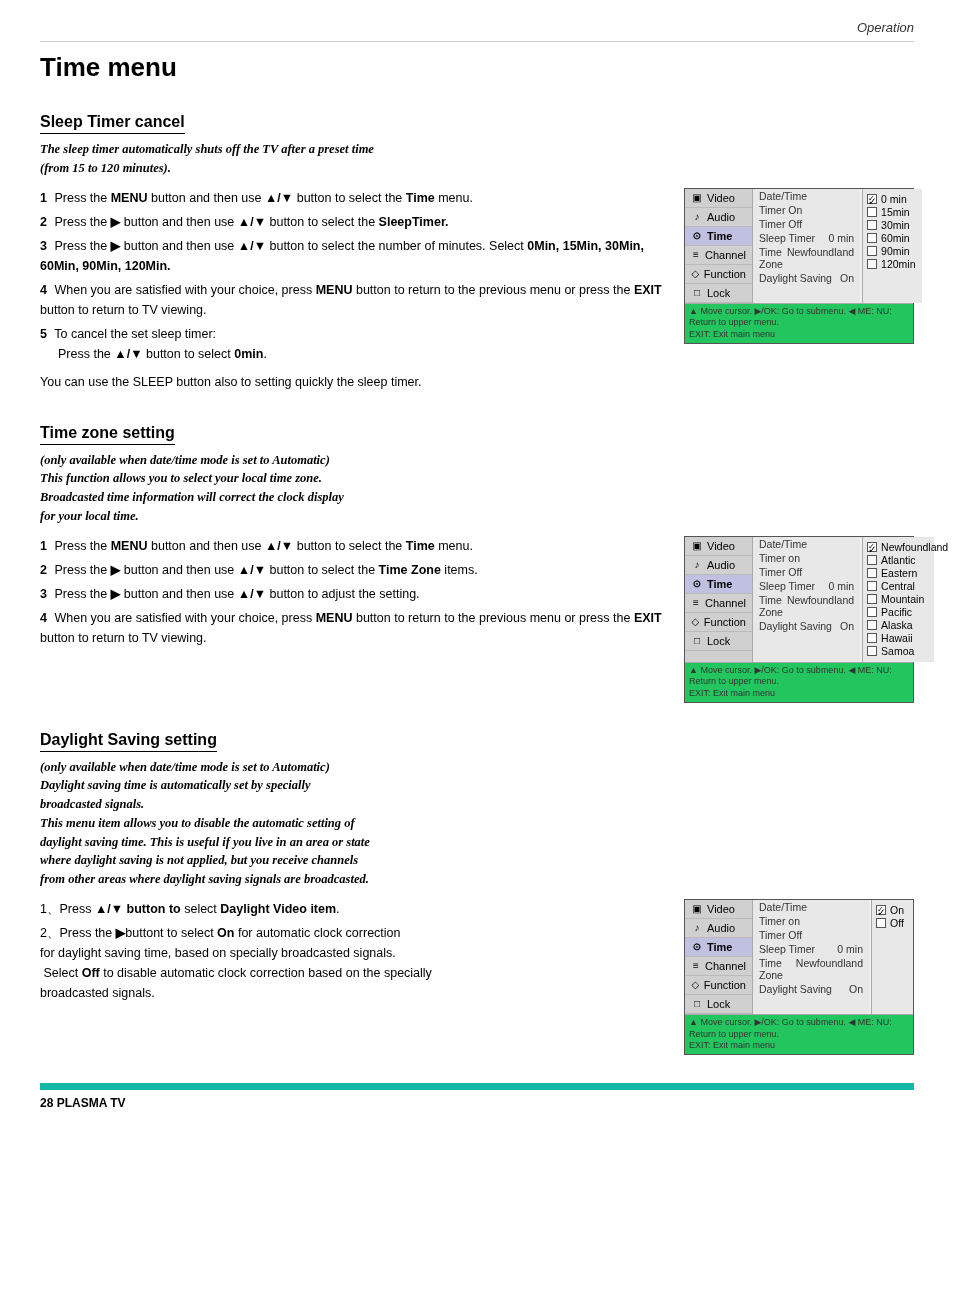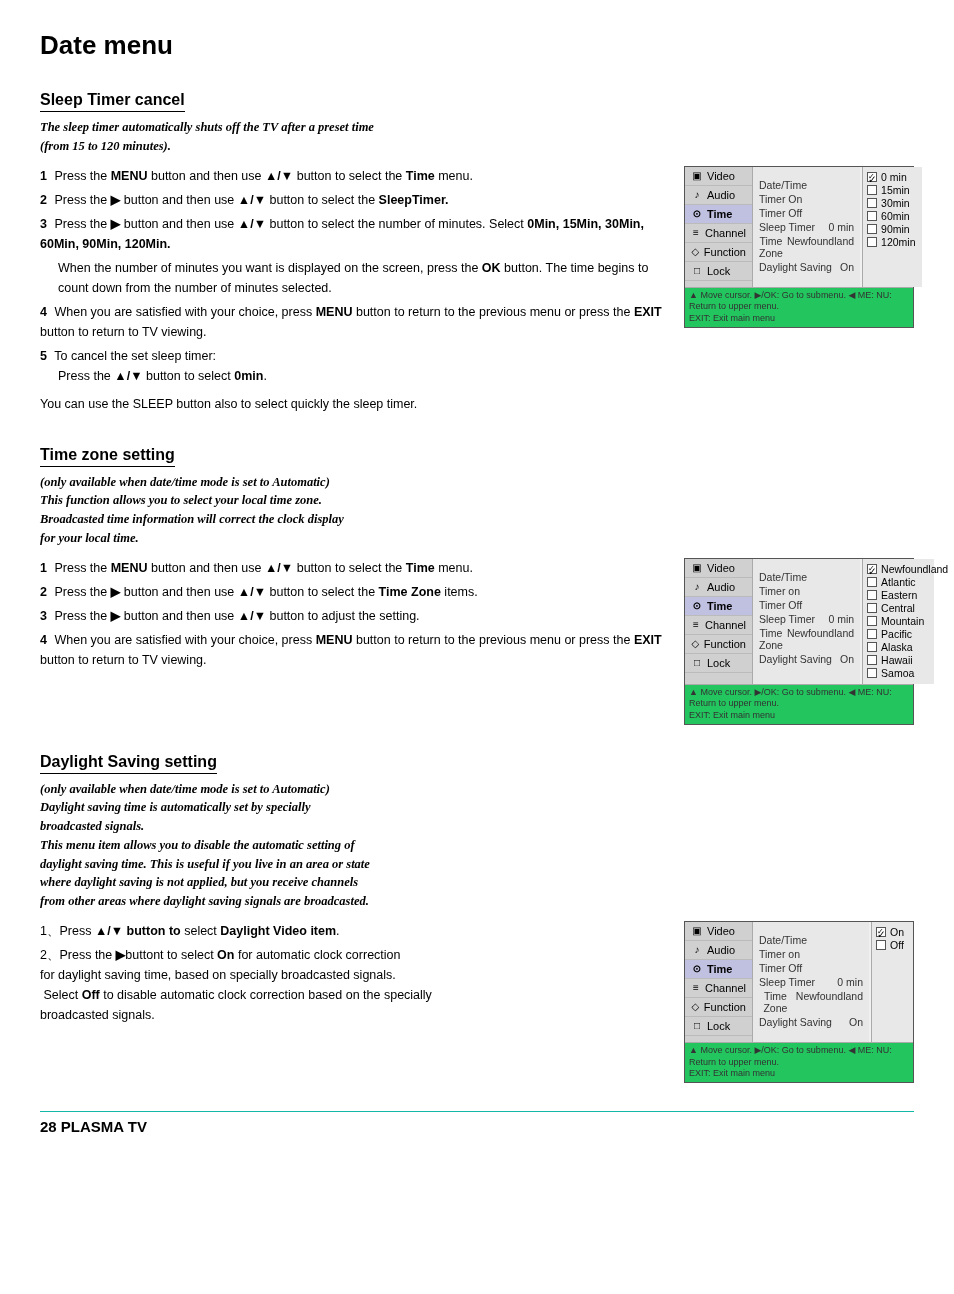"Operation" div.header-operation { html: none -> <div> <em>Operation</em> </div> }
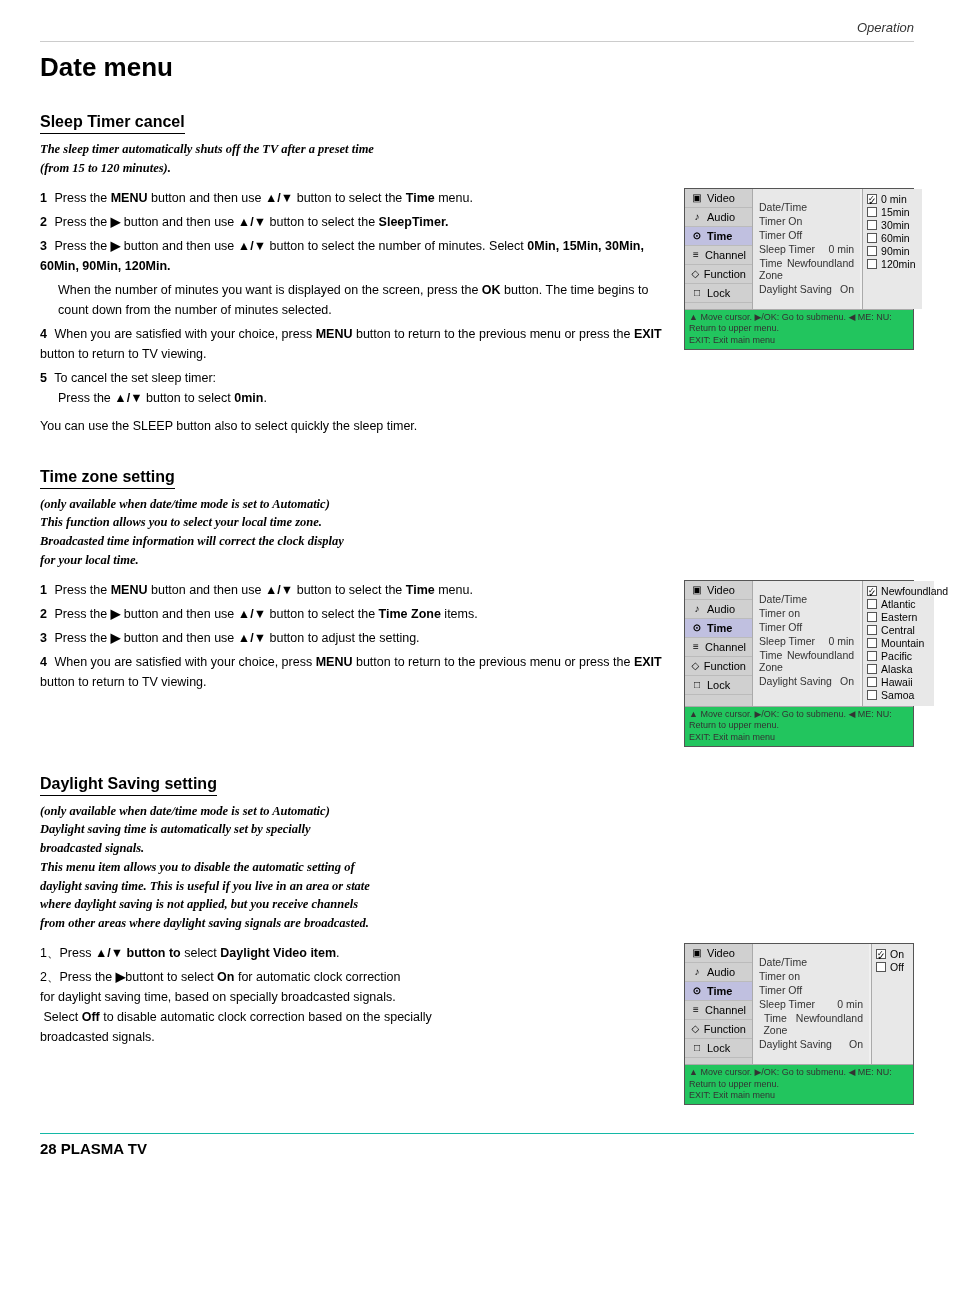"Date menu" h1.page-title { text: Date -> Time }
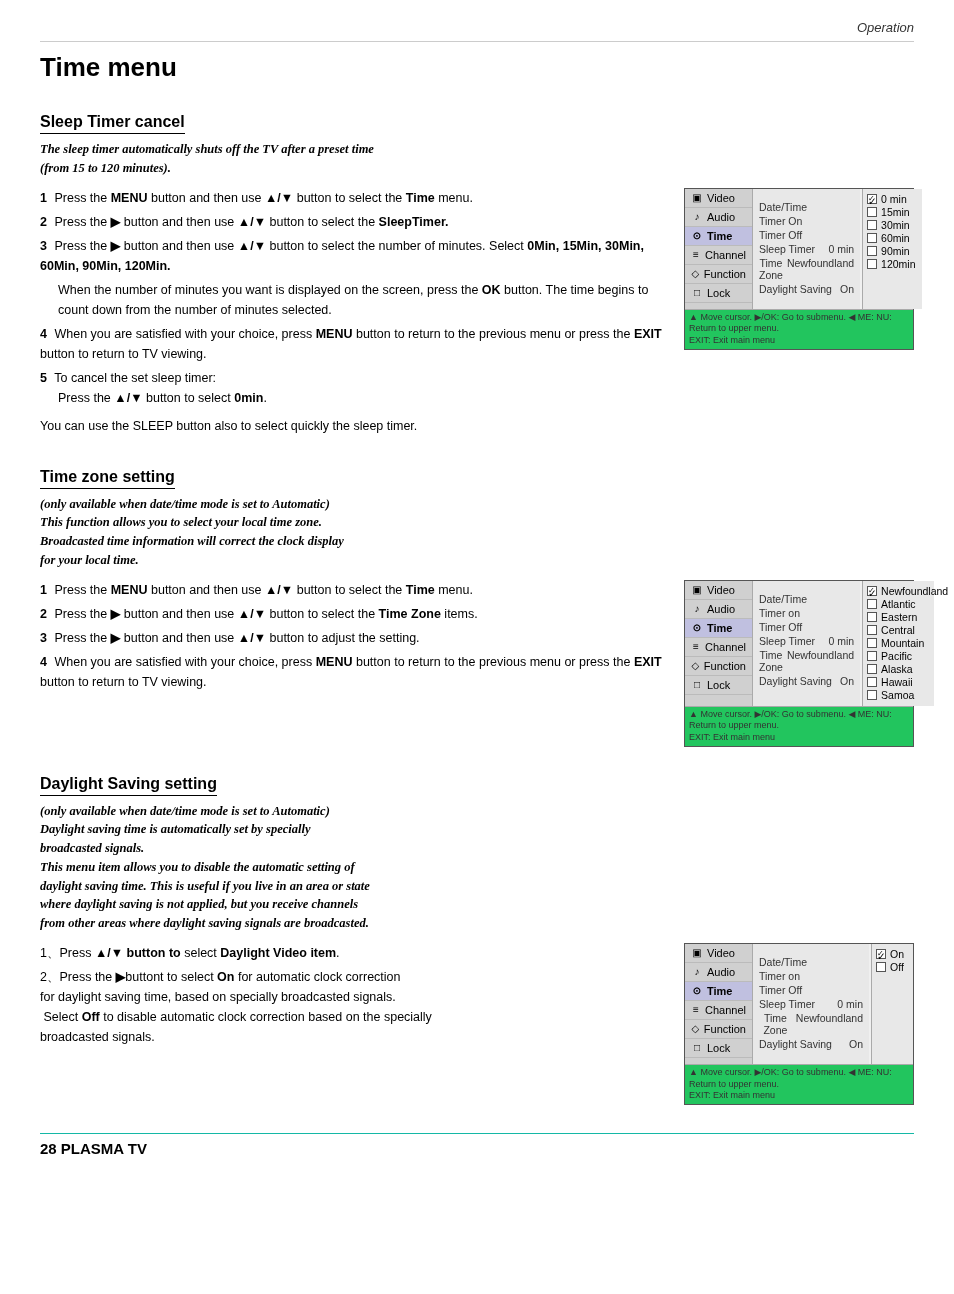"Date/Time" .menu-right { padding: 12px 6px -> 1px 6px; text-align: center -> none }
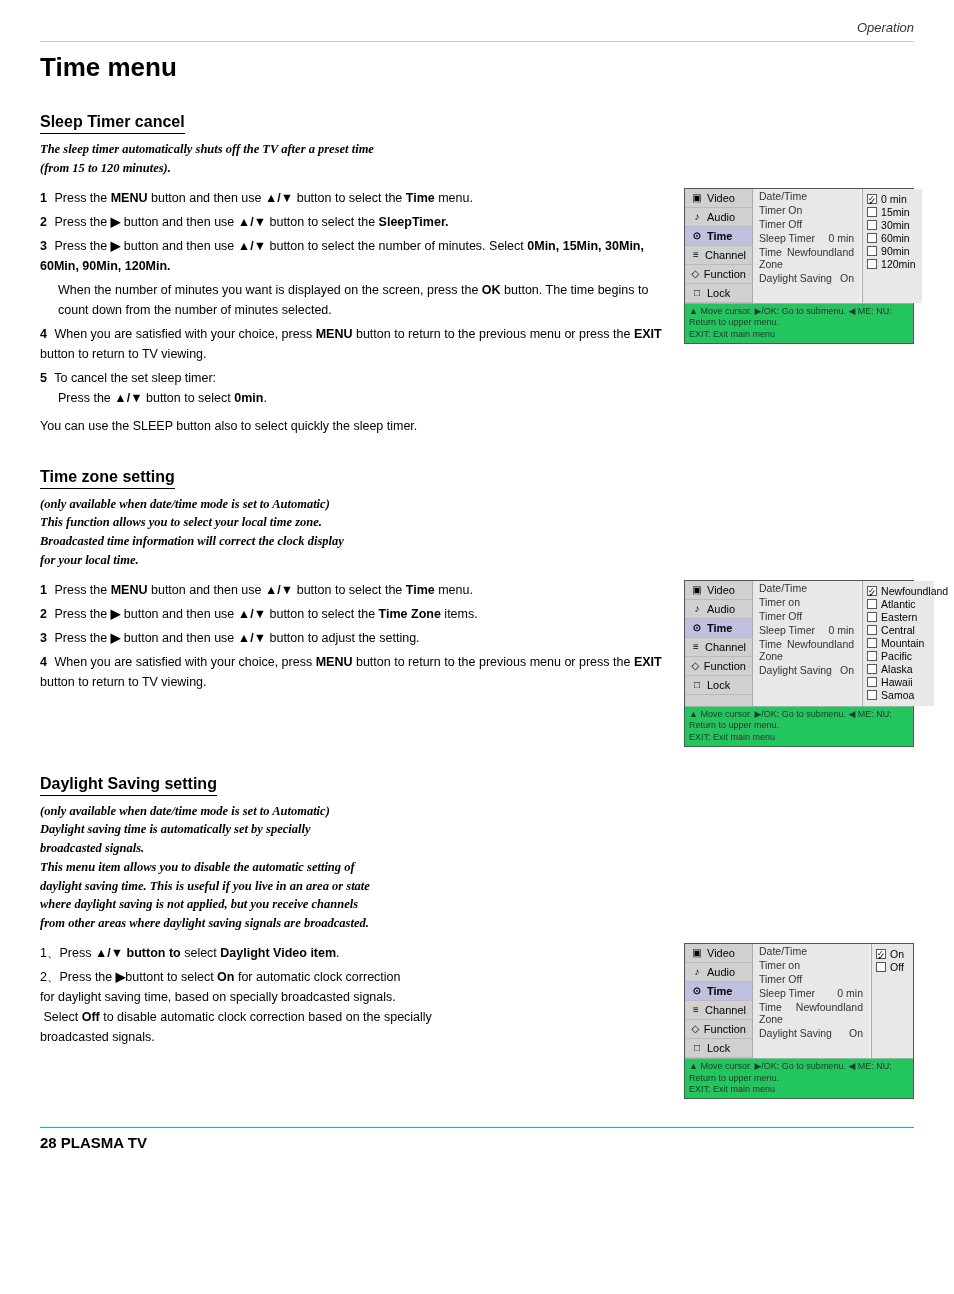"When the number of minutes" div.step-block { html: <div>When the number of minutes you want is displayed on the screen, press the <b>OK</b> button. The time begins to count down from the number of minutes selected.</div> -> none }
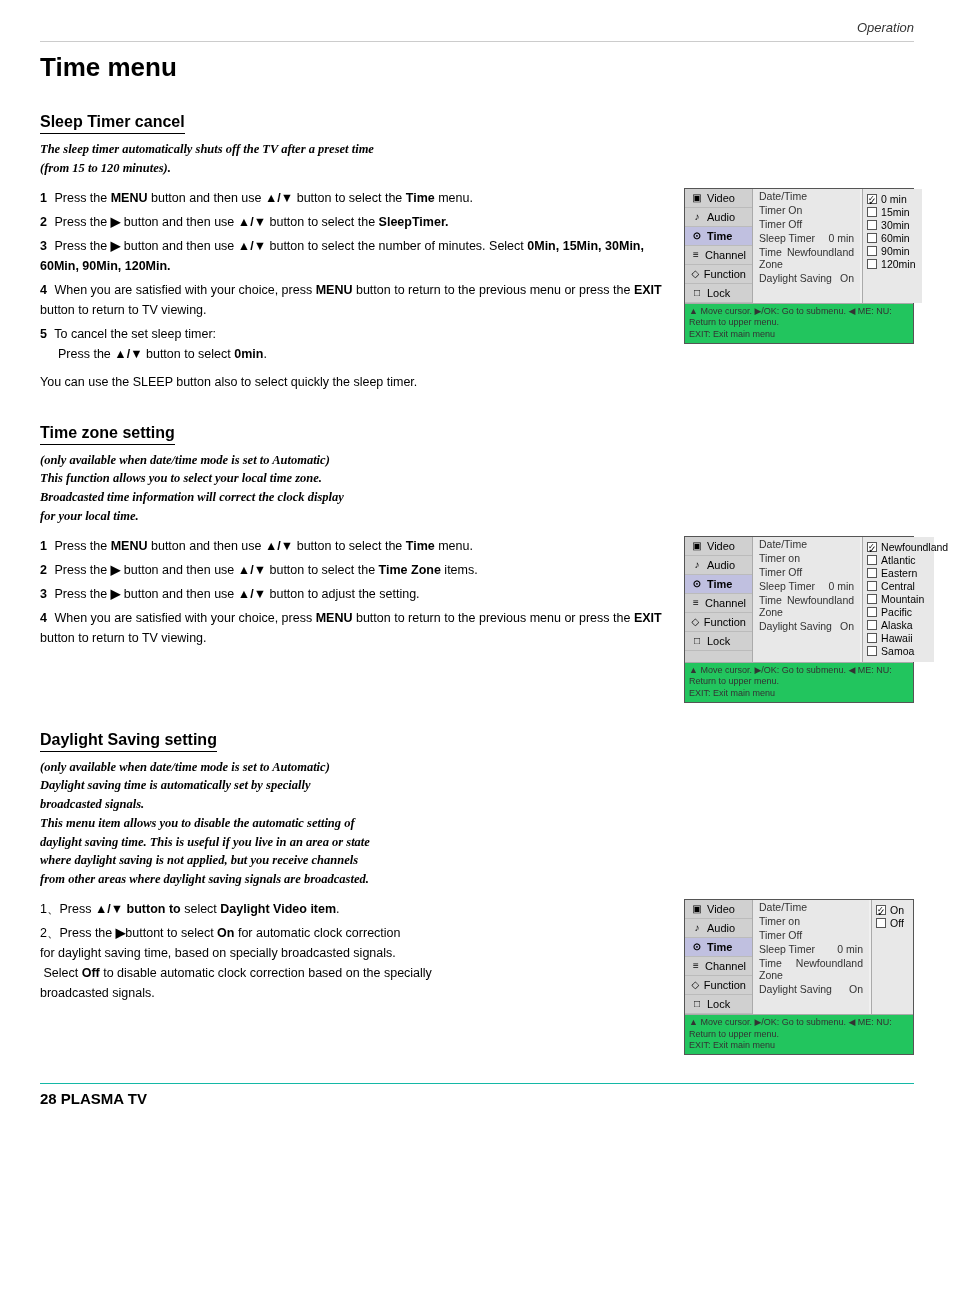"You can use the SLEEP" p { text: select -> setting }
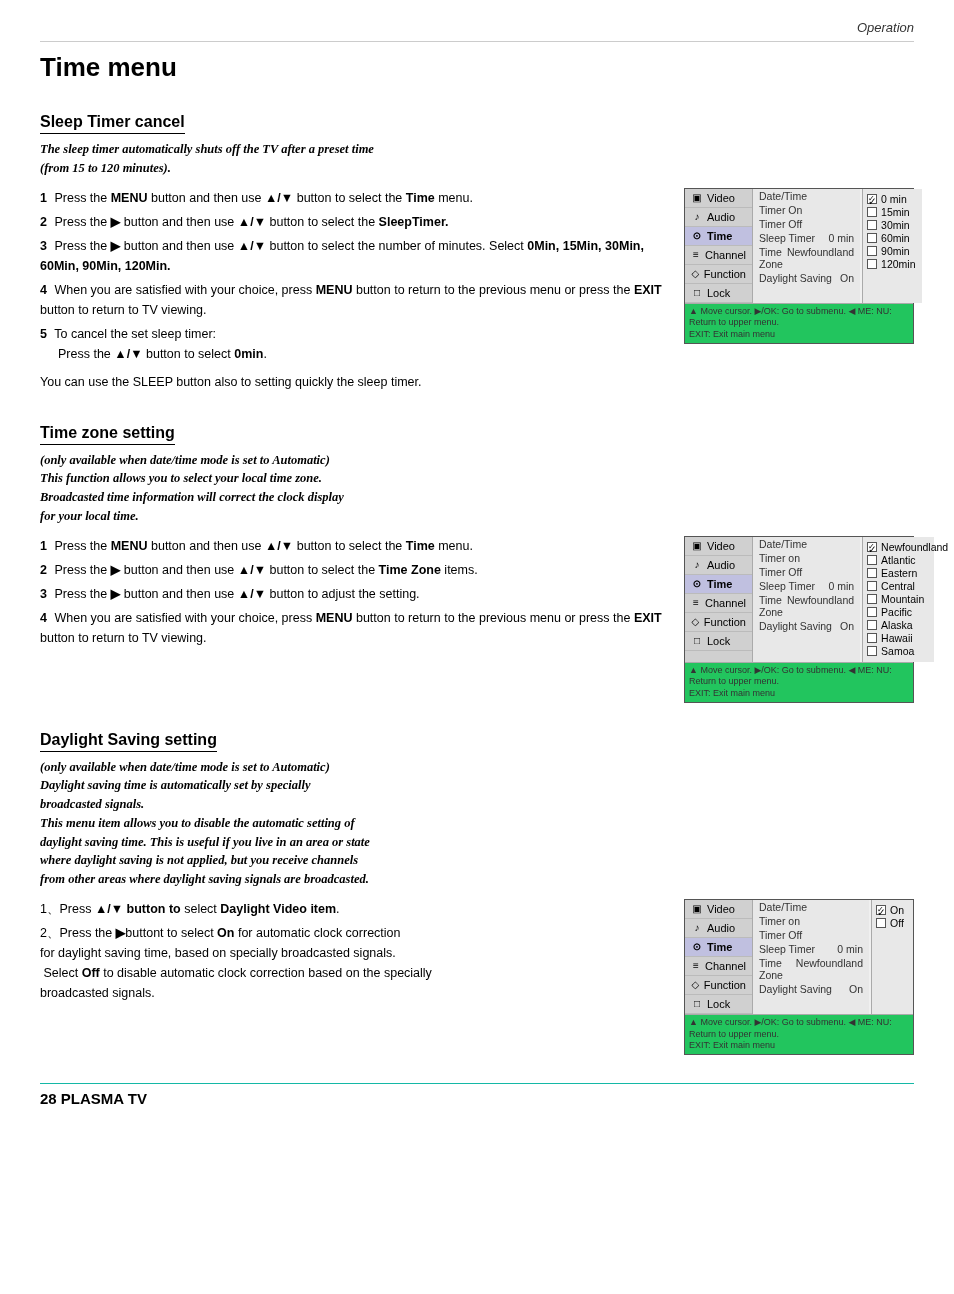"28 PLASMA TV" .page-footer { border-top: 1px solid #14b8a6 -> 7px solid #14b8a6; font-size: 15px -> 12px }
